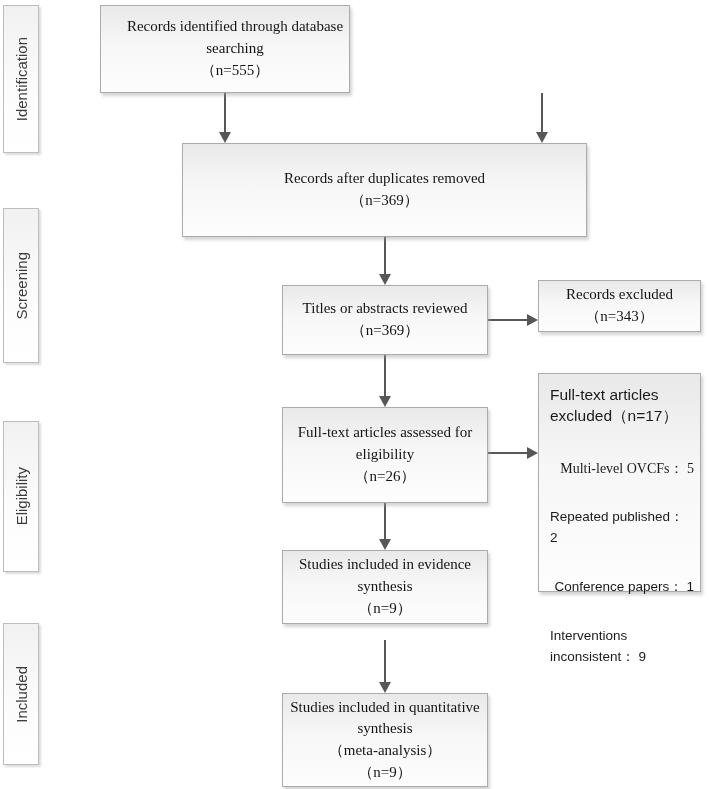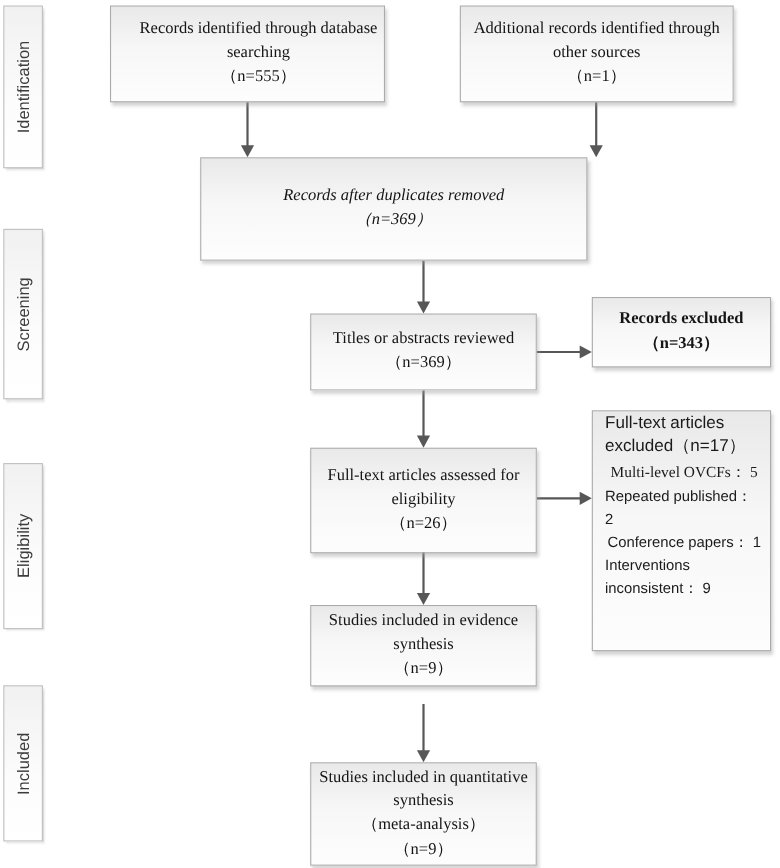"Additional records identified through" div.box { html: <div> <div>Additional records identified through other sources （n=1）</div> </div> -> none }
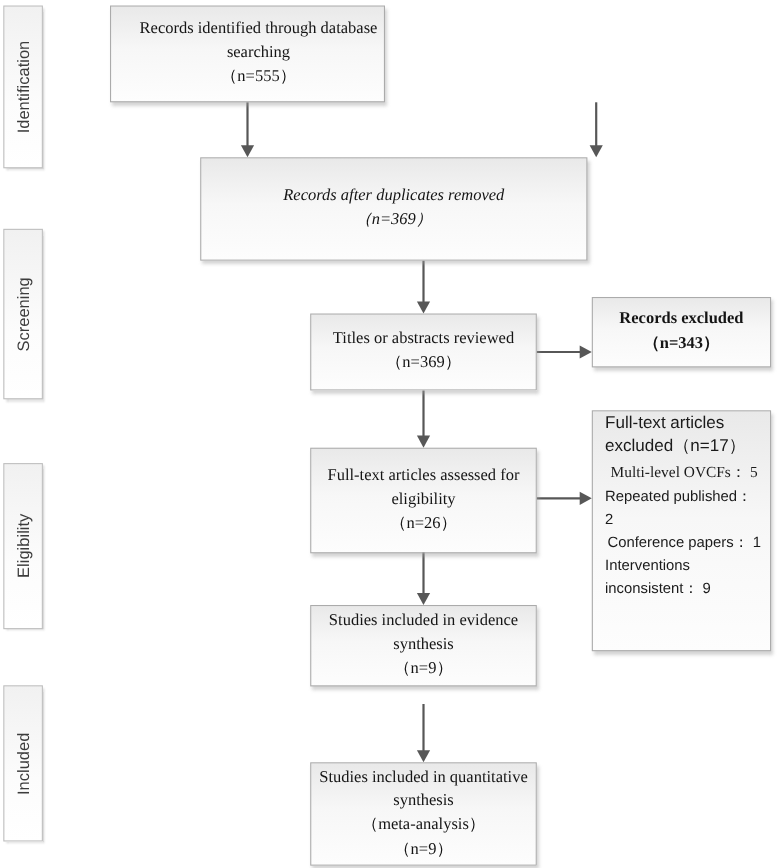"Records after duplicates removed" div.box { font-style: italic -> none; width: 352px -> 405px }
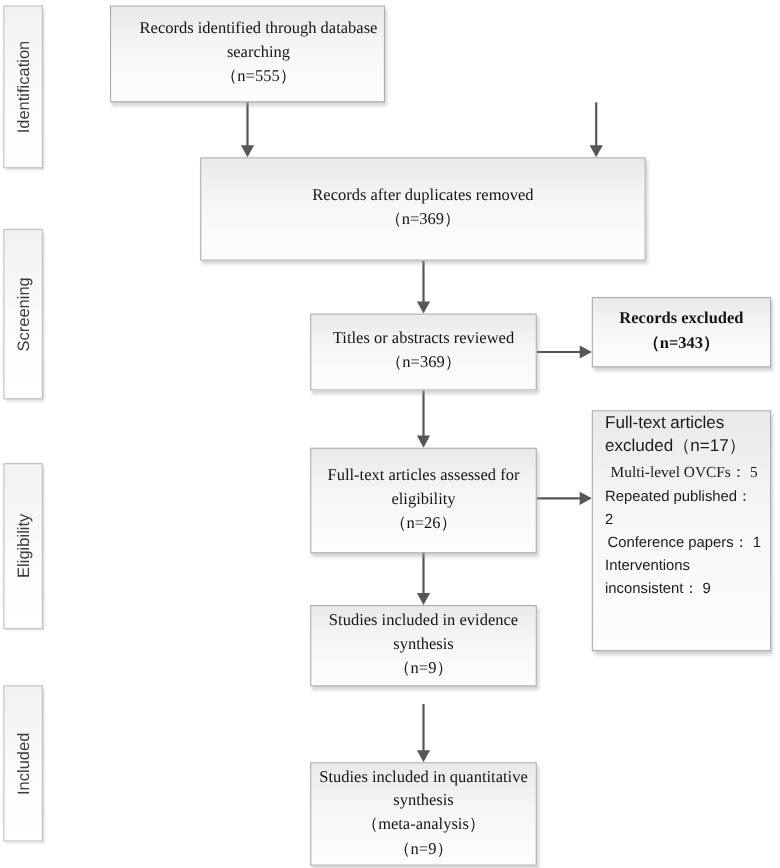"Records excluded" div.box { font-weight: bold -> none; height: 64px -> 52px; top: 270px -> 280px }
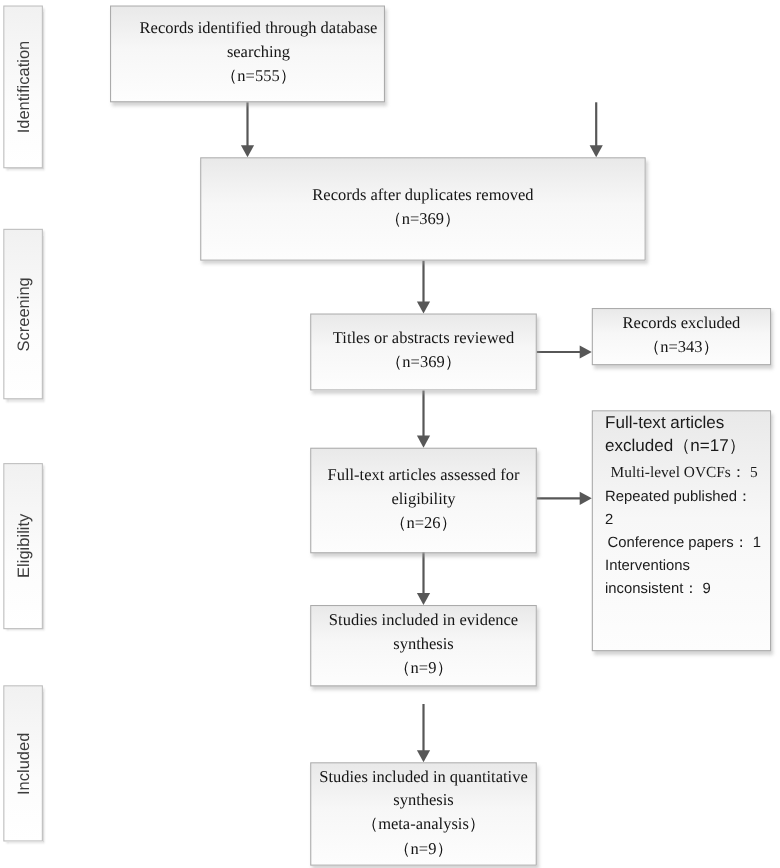"Full-text articles excluded（n=17）" .excl-box { align-items: center -> flex-end; gap: none -> 28px; padding: 0 6px 6px 11px -> 10px 6px 6px 11px }
